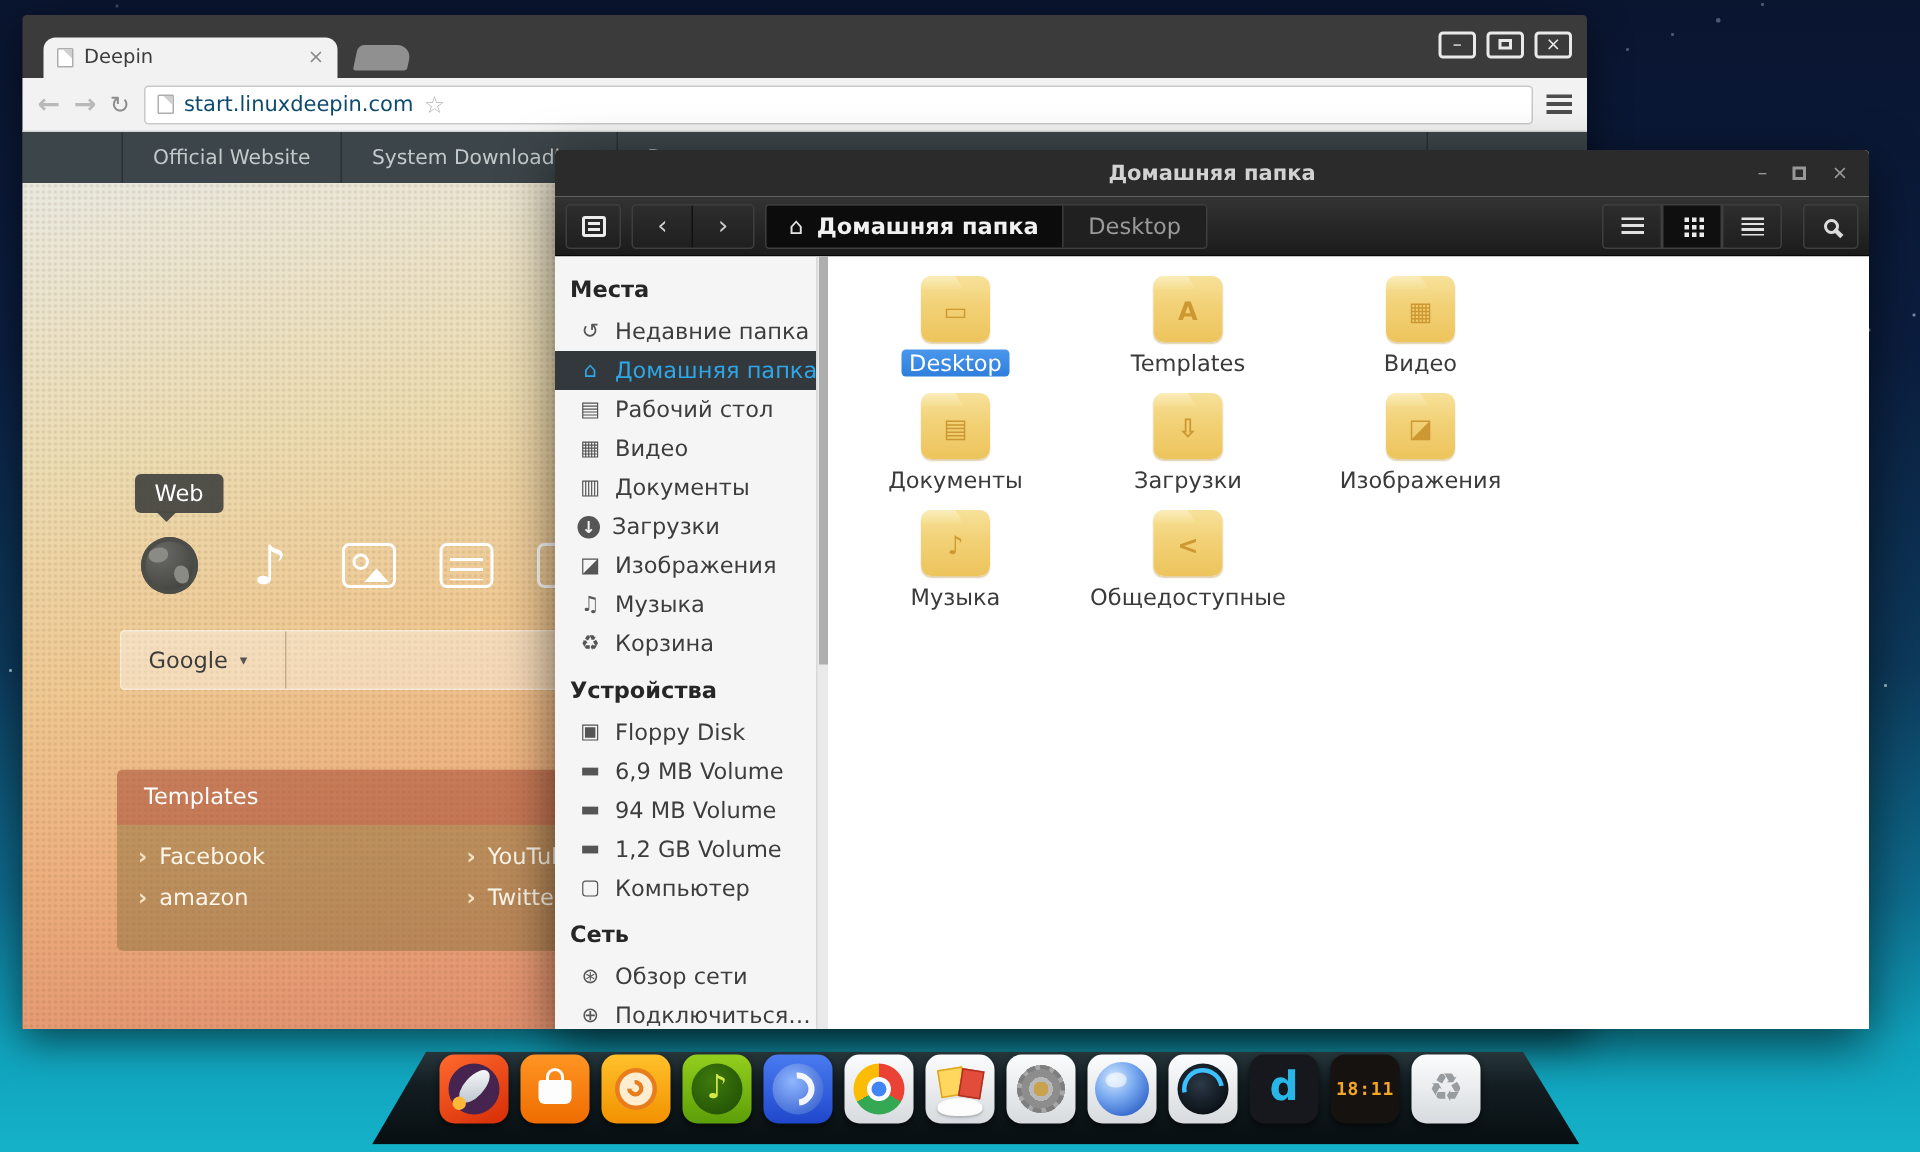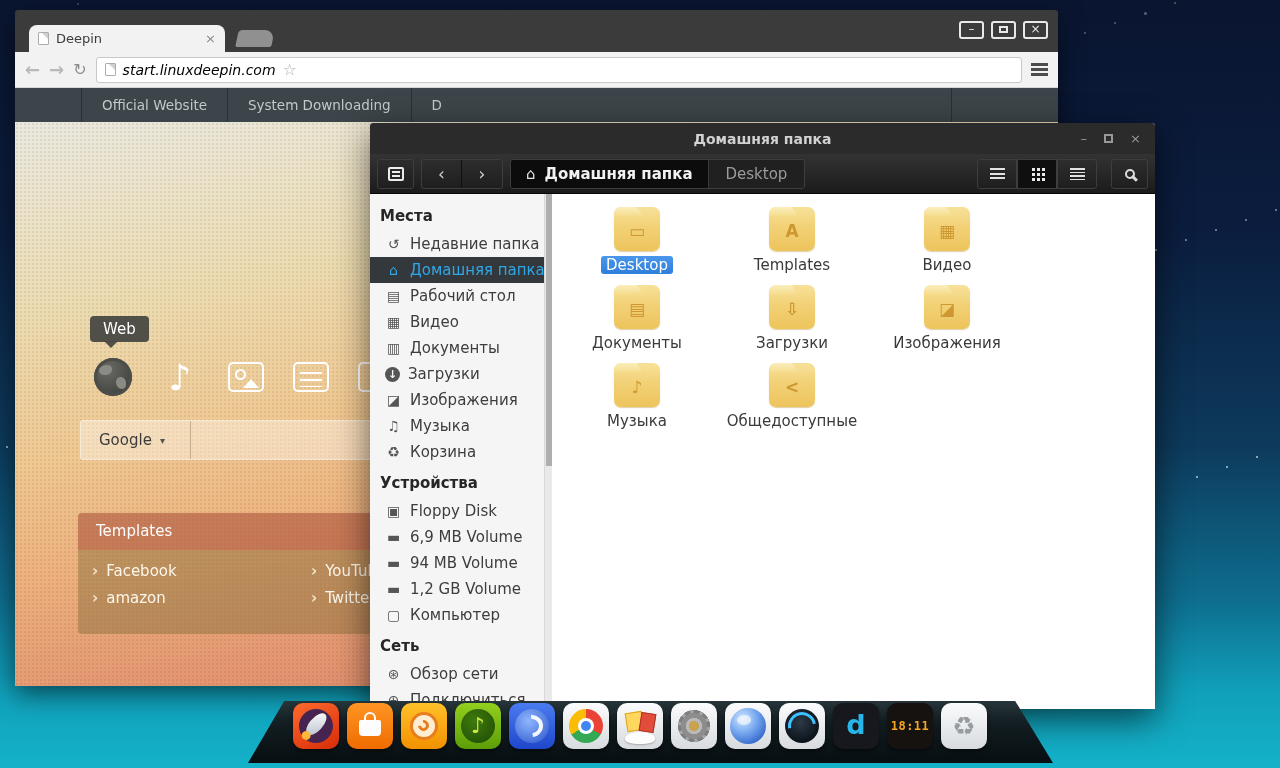"start.linuxdeepin.com" .url-host { color: #000000 -> #0c4a6e; font-style: italic -> none }
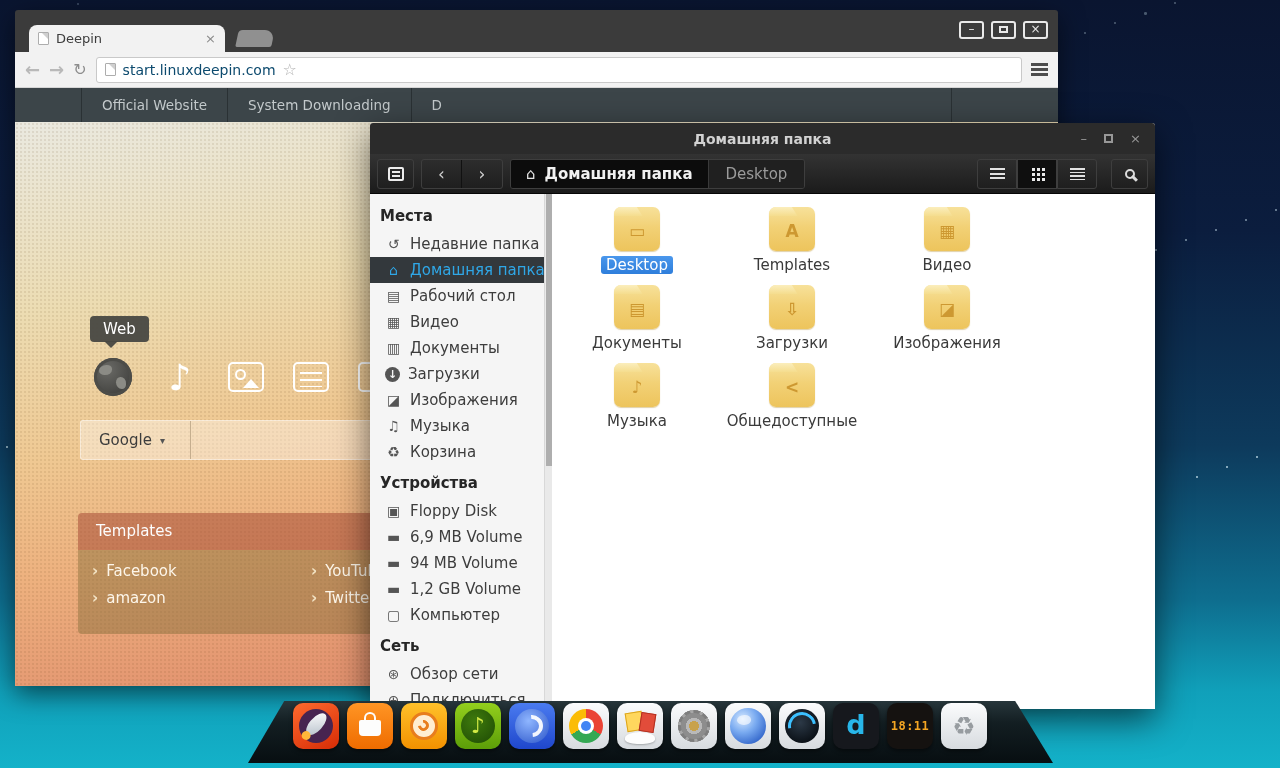"Домашняя папка" .fm { margin-top: 23px -> none; width: 785px -> 876px }
